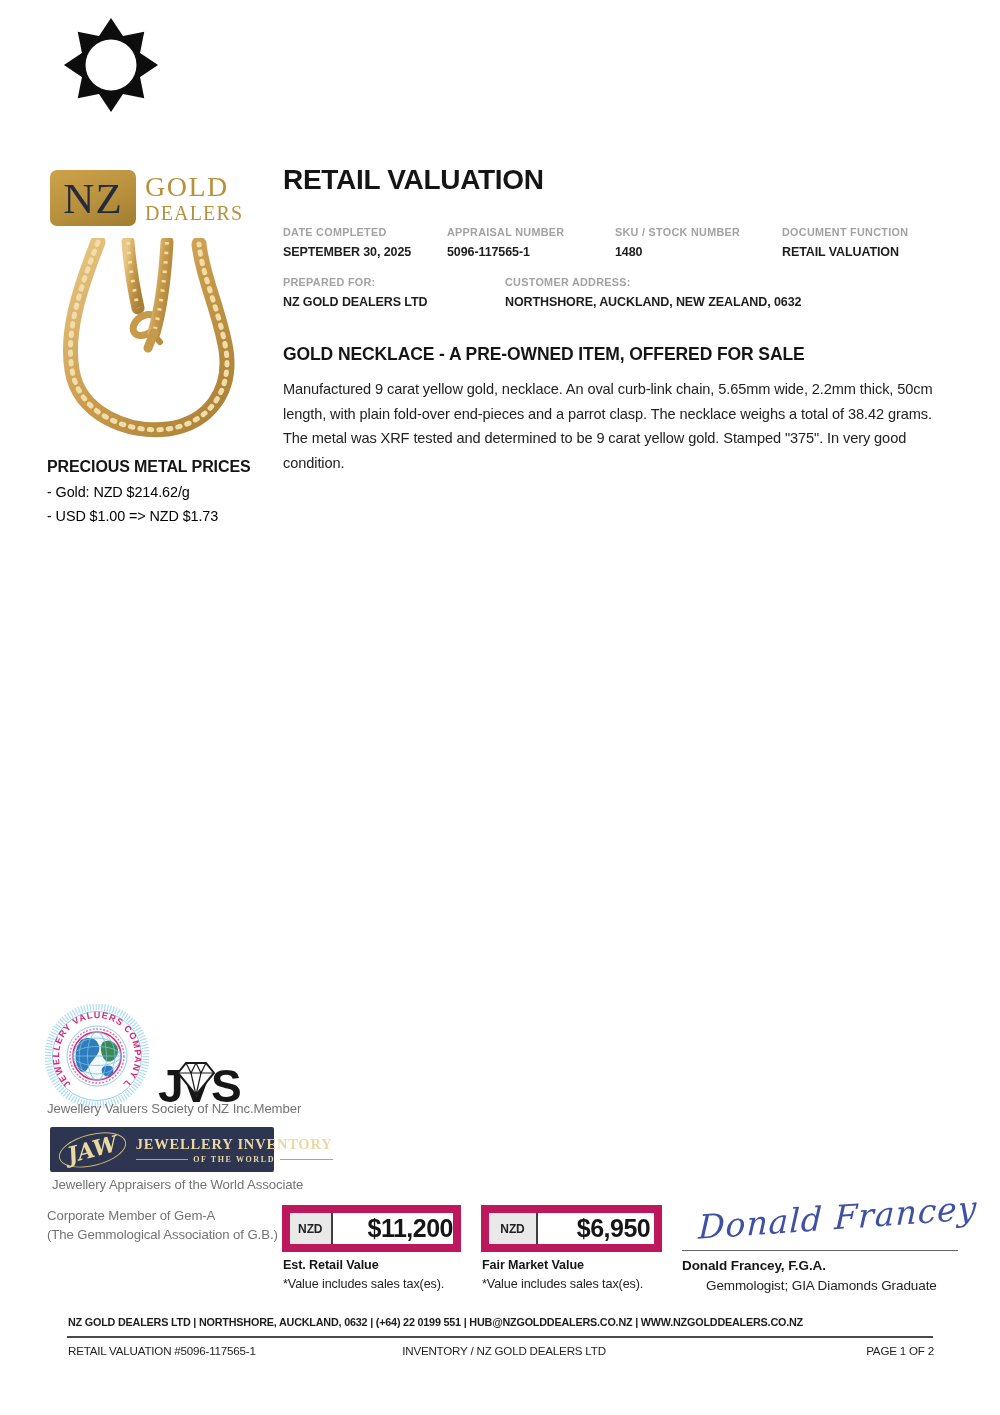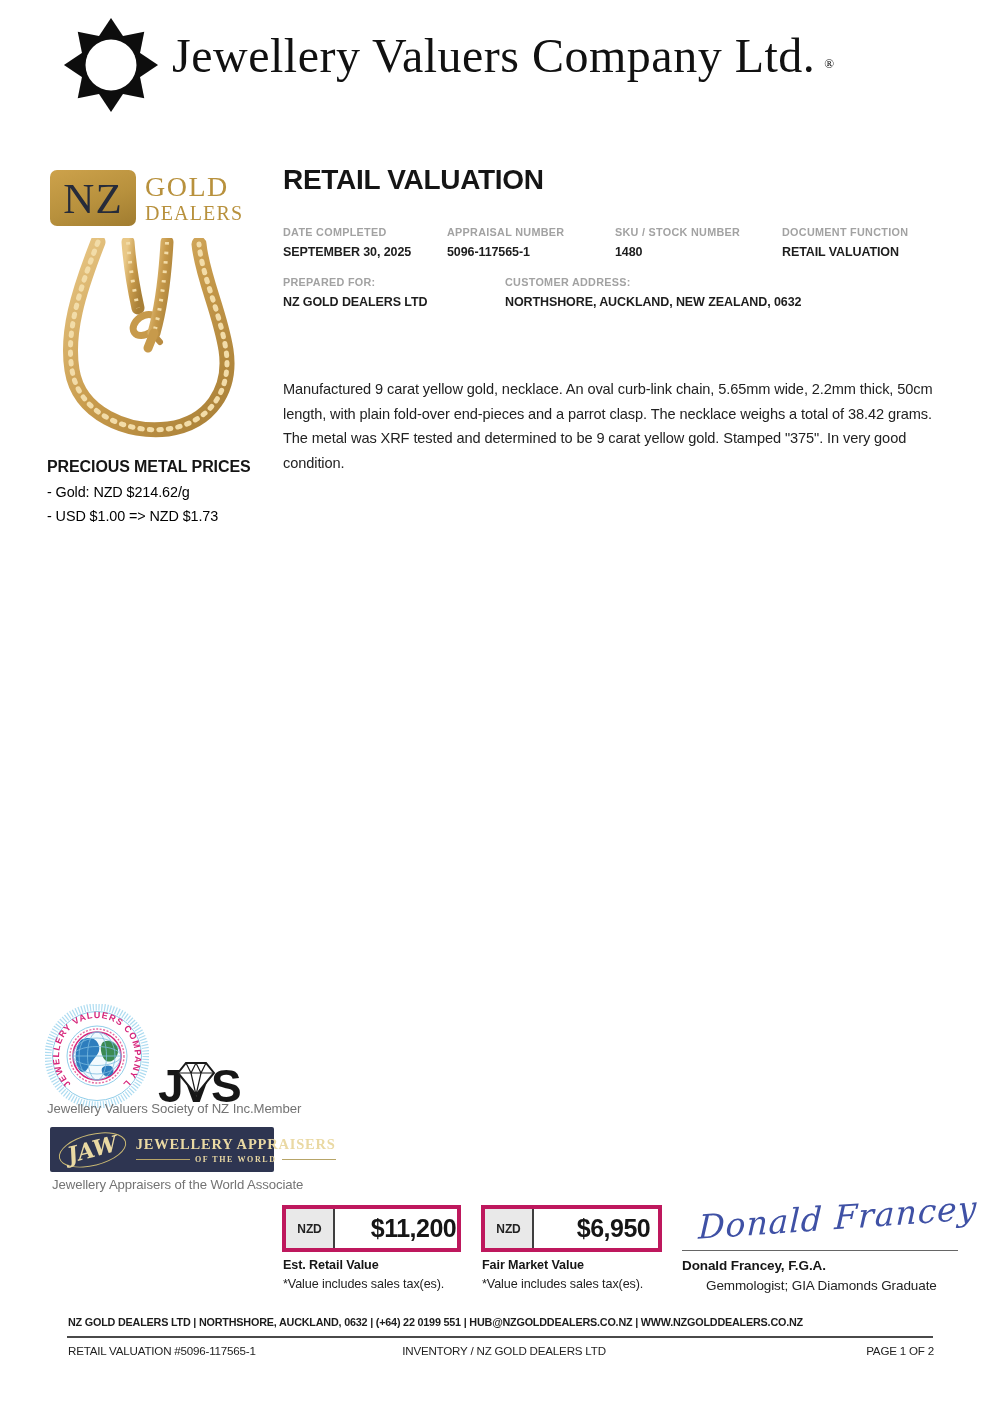"Jewellery Valuers Company Ltd. ®" div.abs { html: <div><span>Jewellery Valuers Company Ltd.</span><span>®</span></div> -> none }
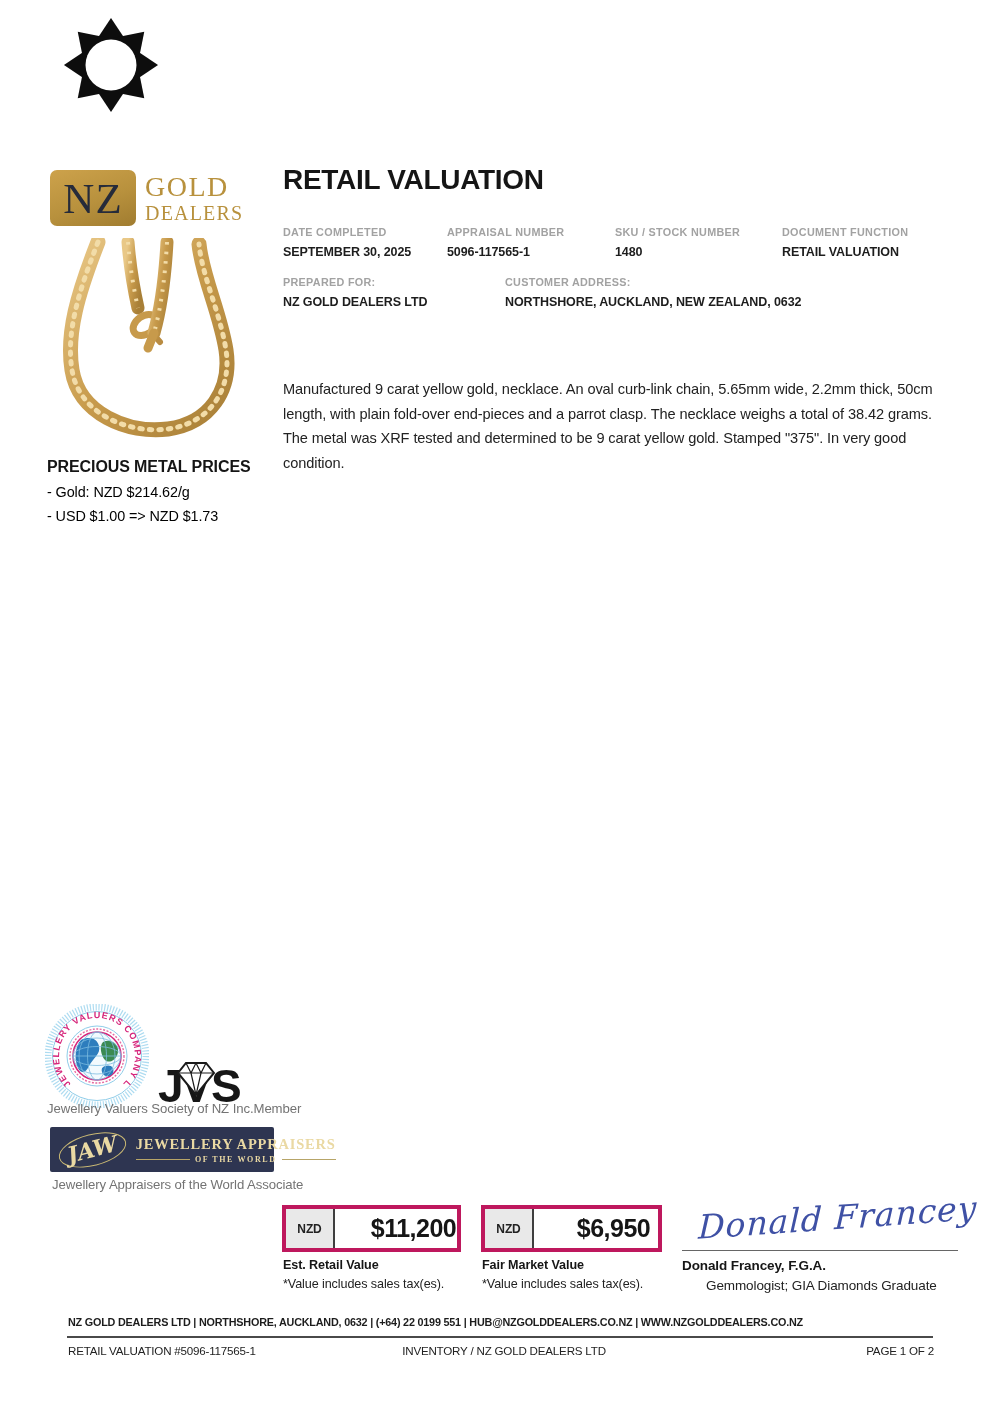"GOLD NECKLACE - A PRE-OWNED" div.abs { html: none -> <div>GOLD NECKLACE - A PRE-OWNED ITEM, OFFERED FOR SALE</div> }
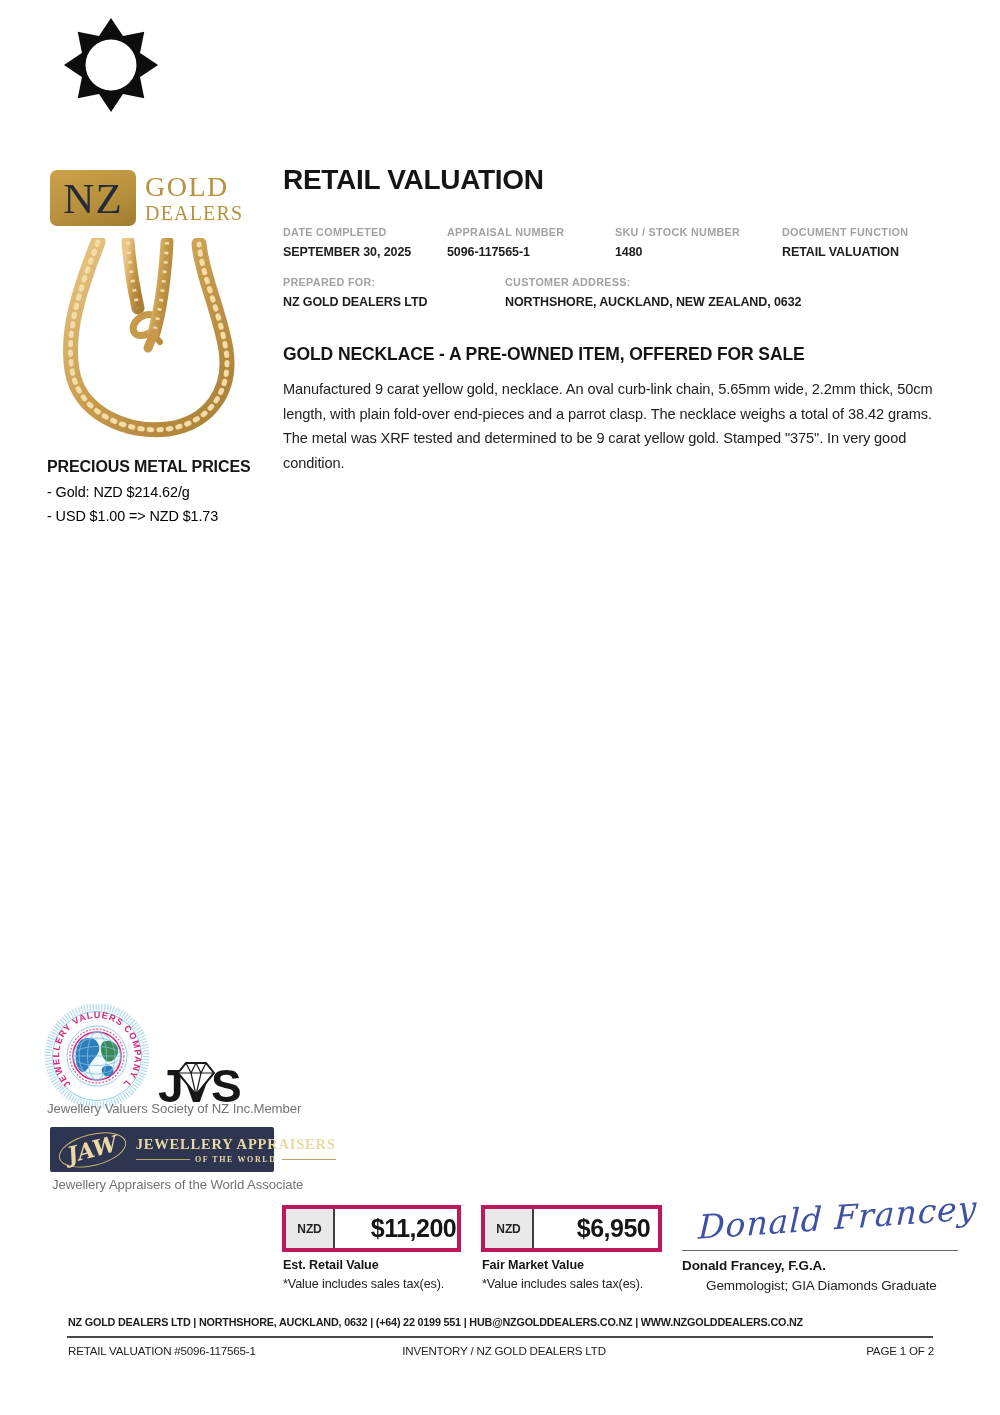"JEWELLERY APPRAISERS" div.jaw-line1 { text: APPRAISERS -> INVENTORY }
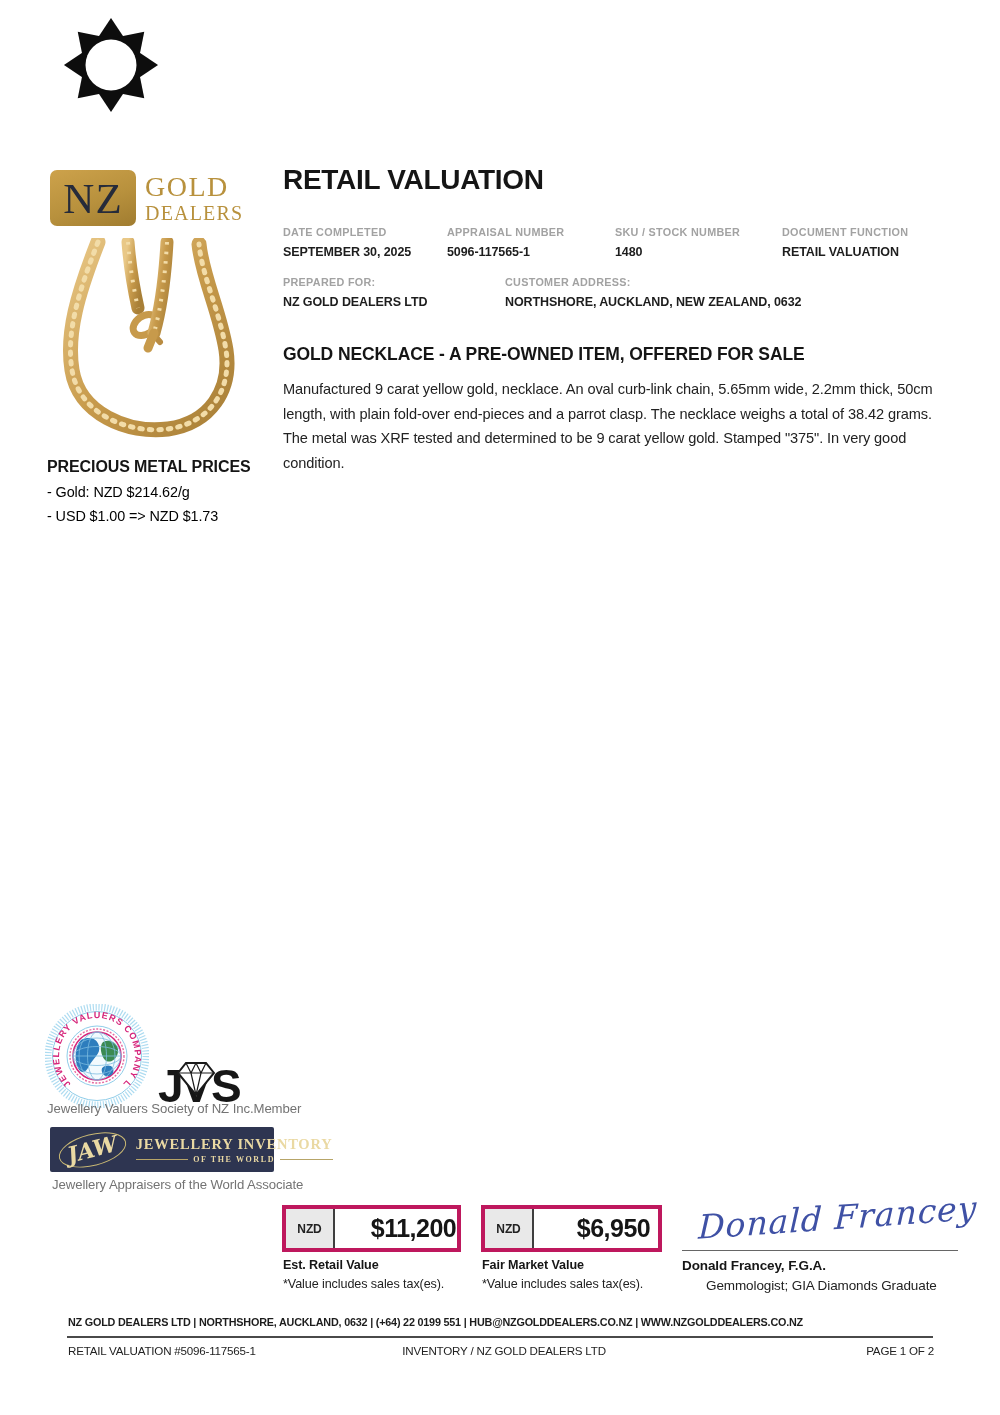"Corporate Member of Gem-A" div.abs { html: none -> <div> <div>Corporate Member of Gem-A</div> <div>(The Gemmological Association of G.B.)</div> </div> }
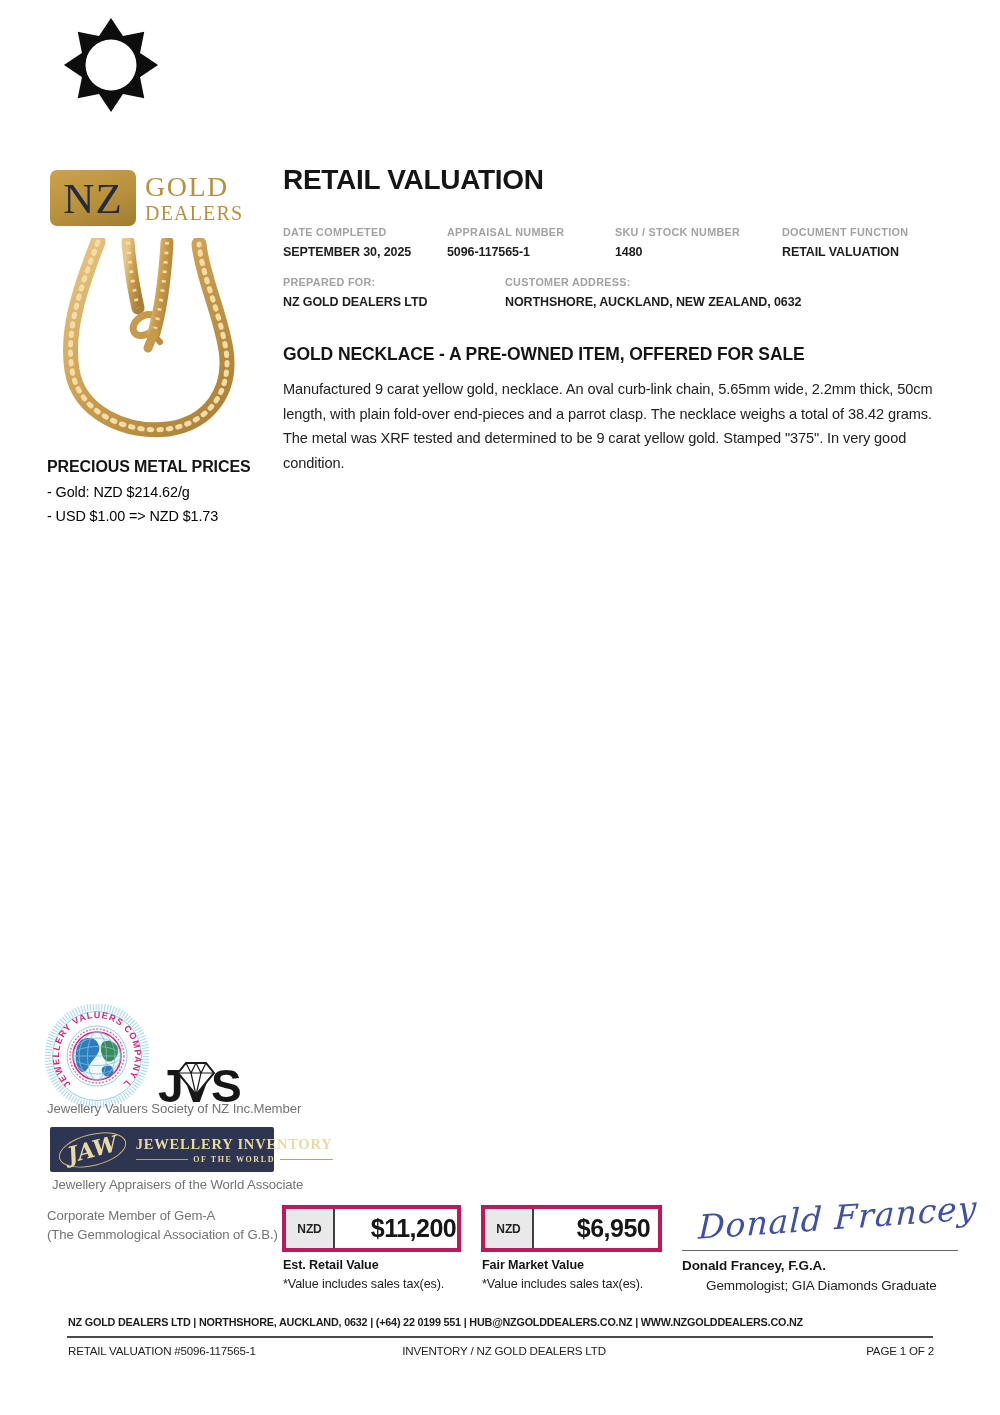"NZD" .price-box { border: 4px solid #be185d -> 8px solid #be185d }
